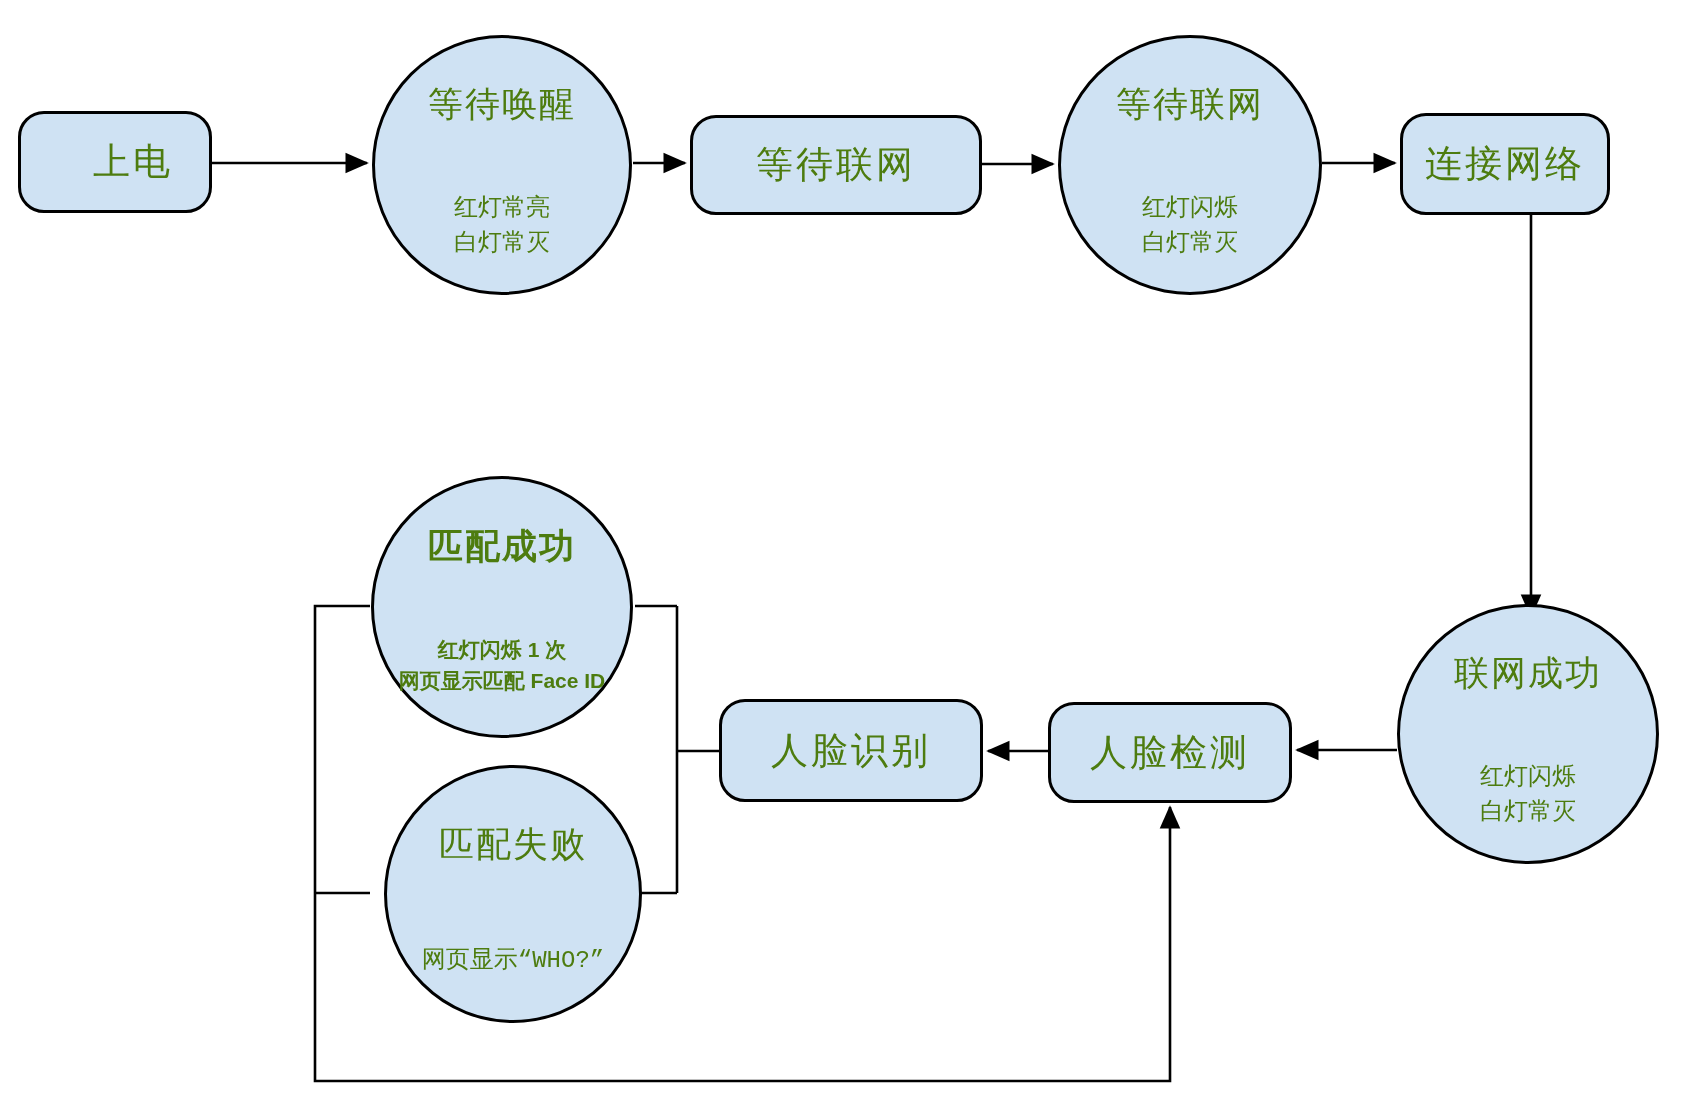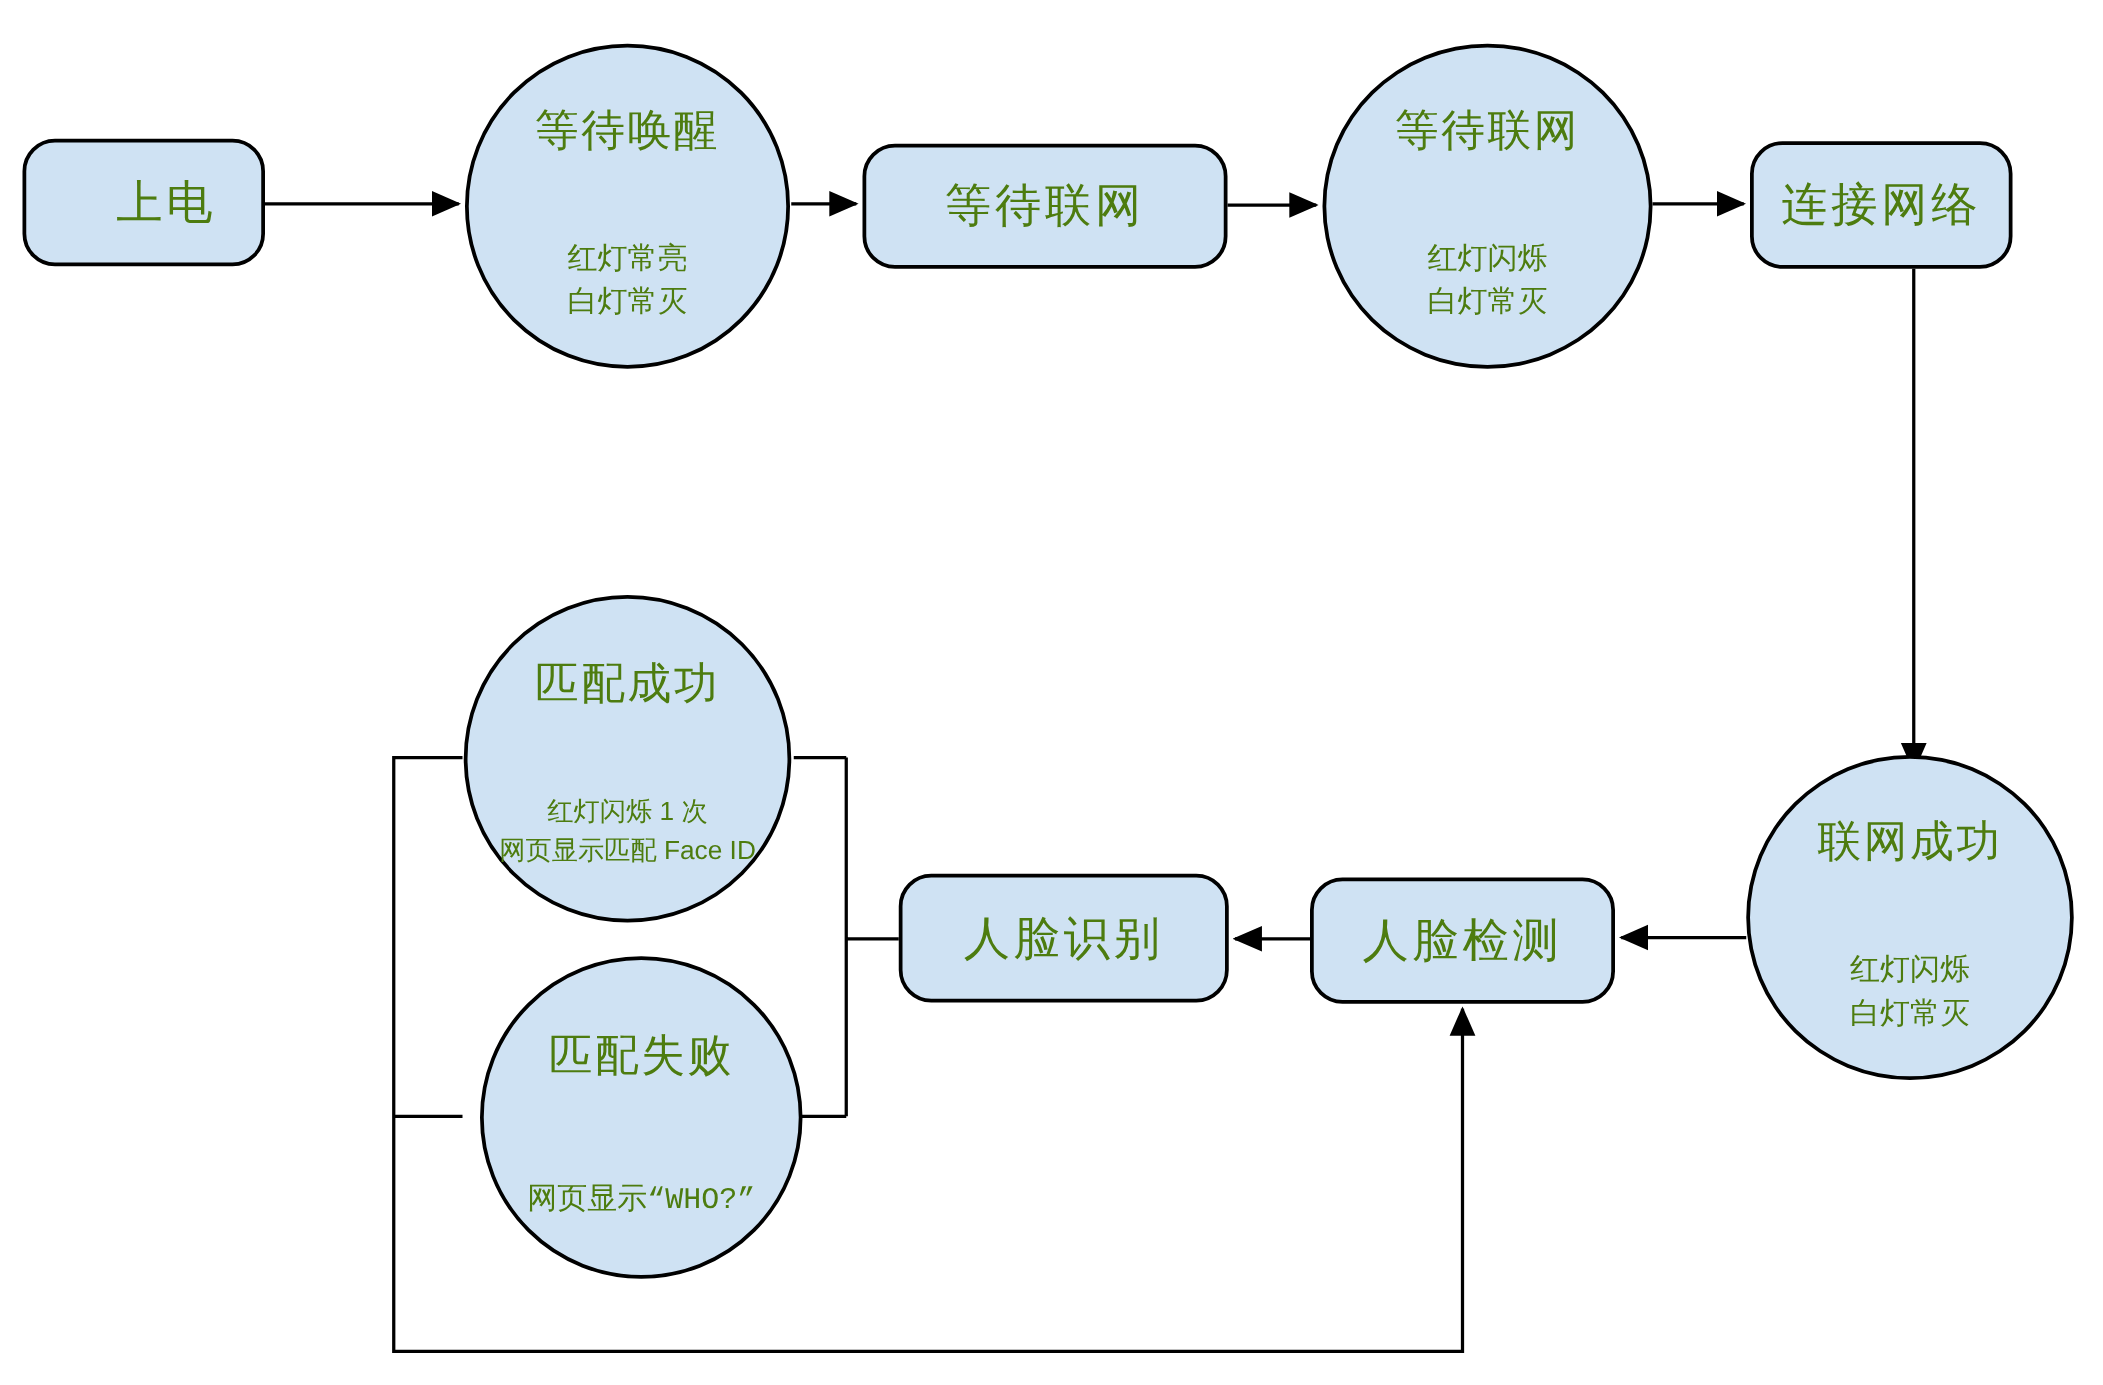"匹配成功" div.node { font-weight: none -> bold }
